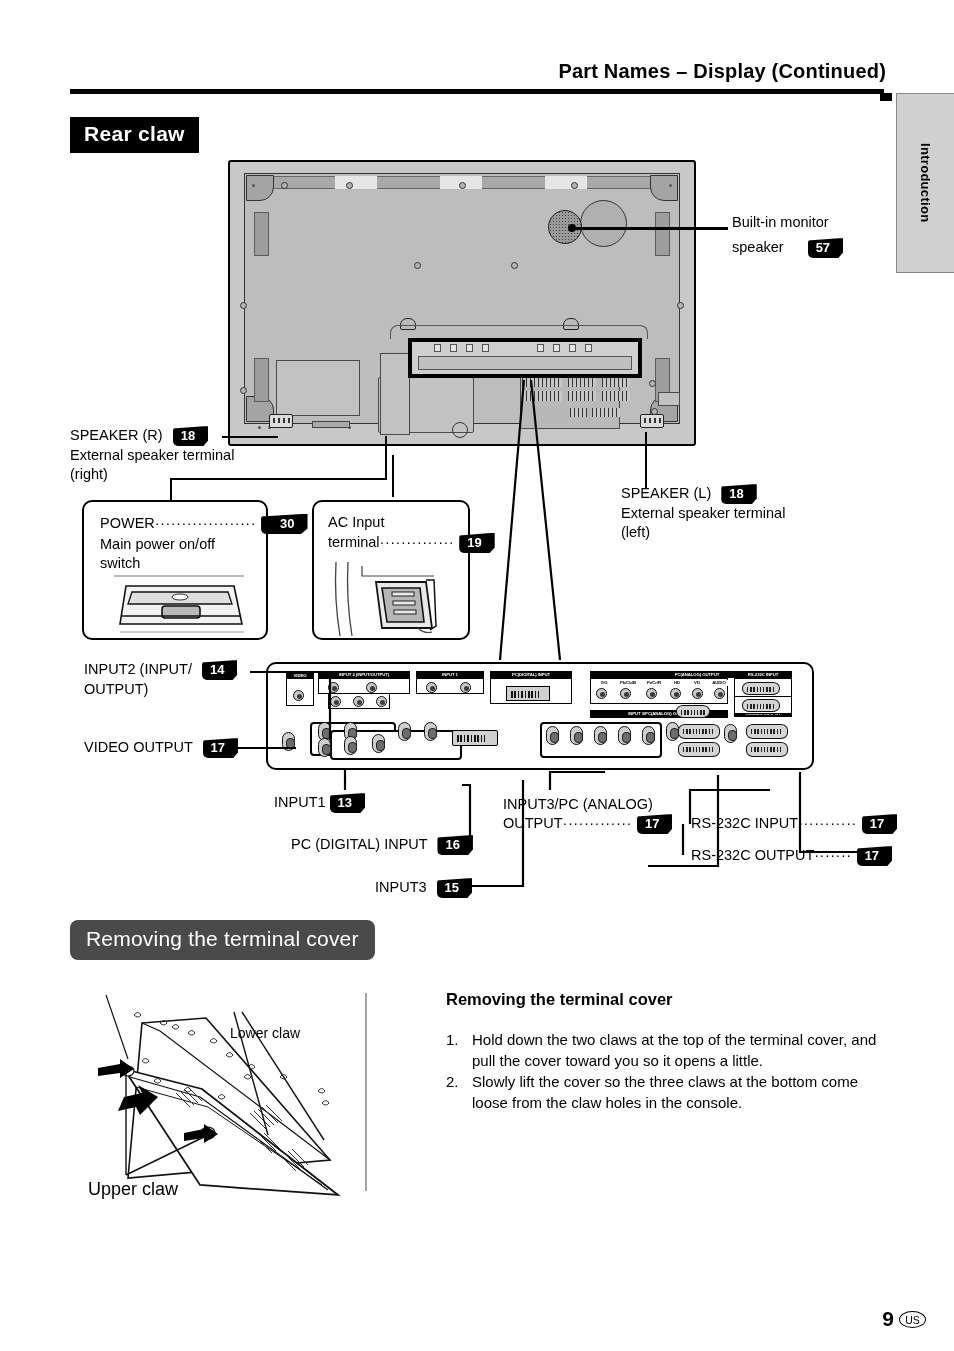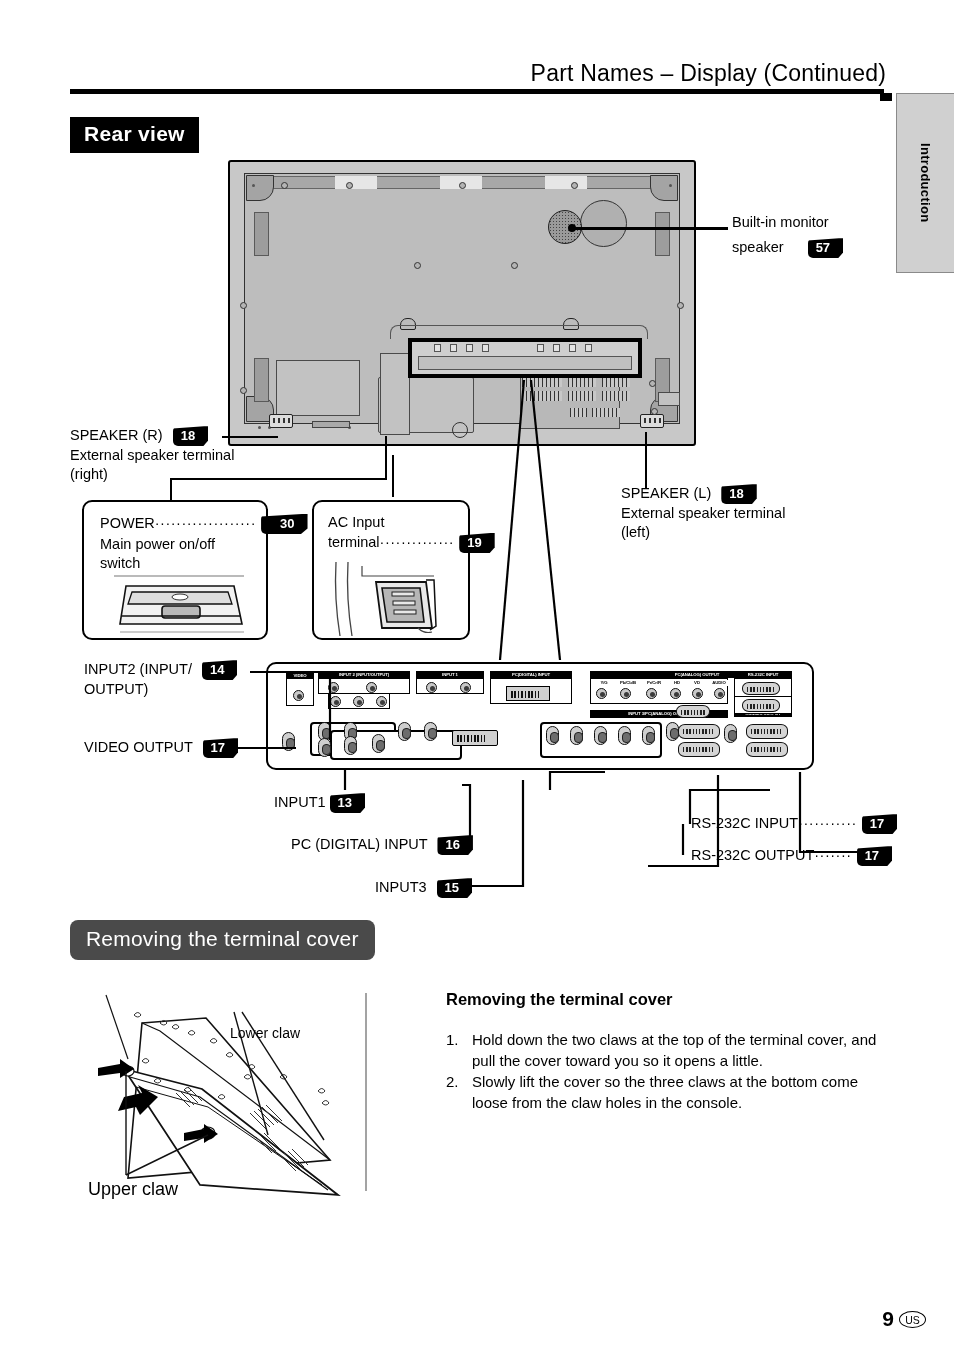"Part Names – Display (Continued)" .hdr-title { font-size: 23px -> 20px; font-weight: normal -> bold }
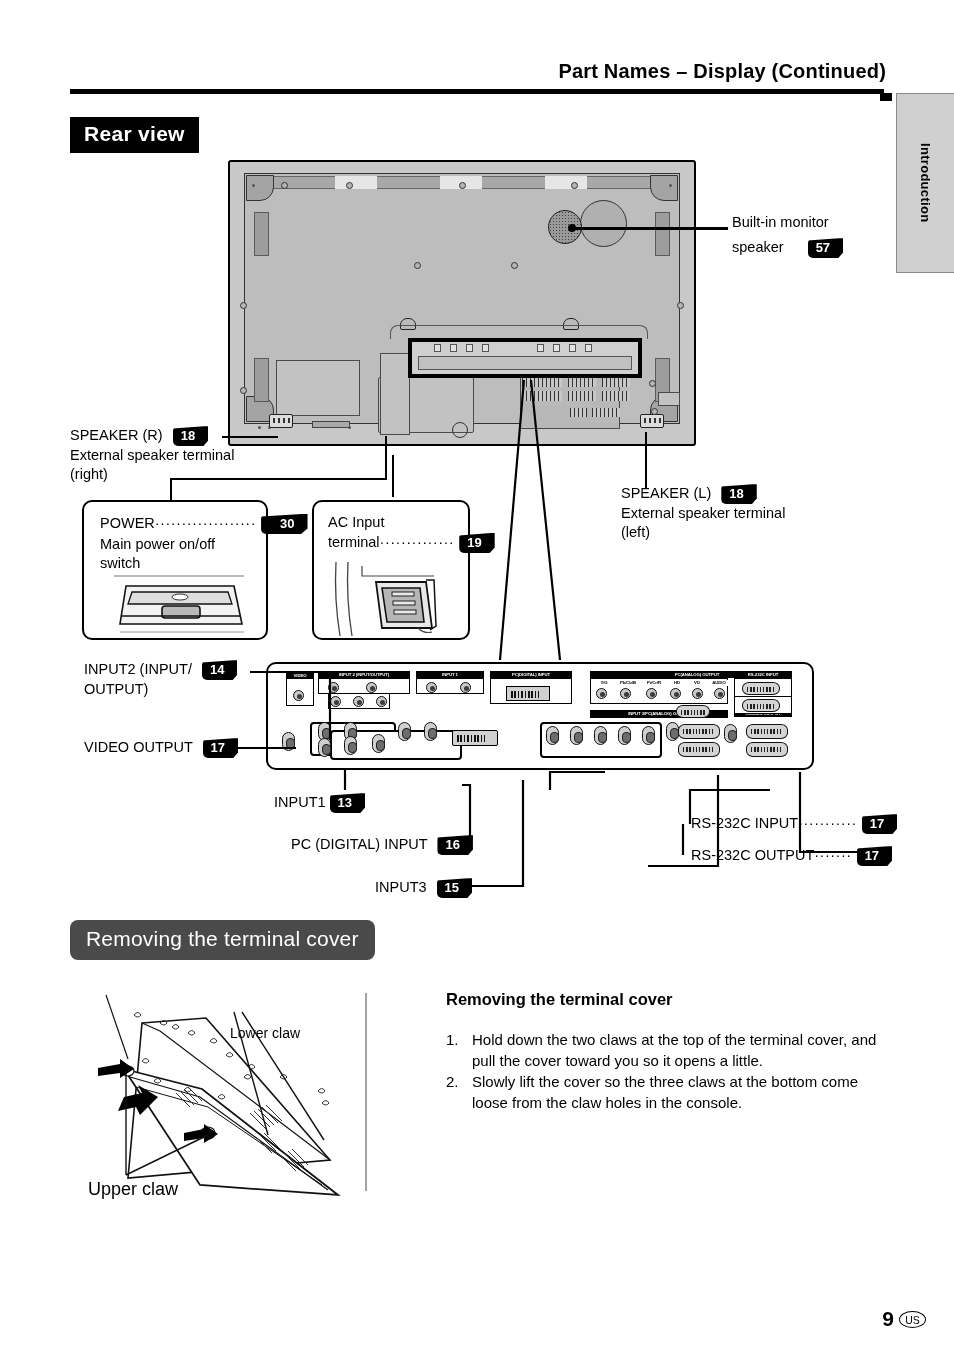"Rear view" div.section-black { text: view -> claw }
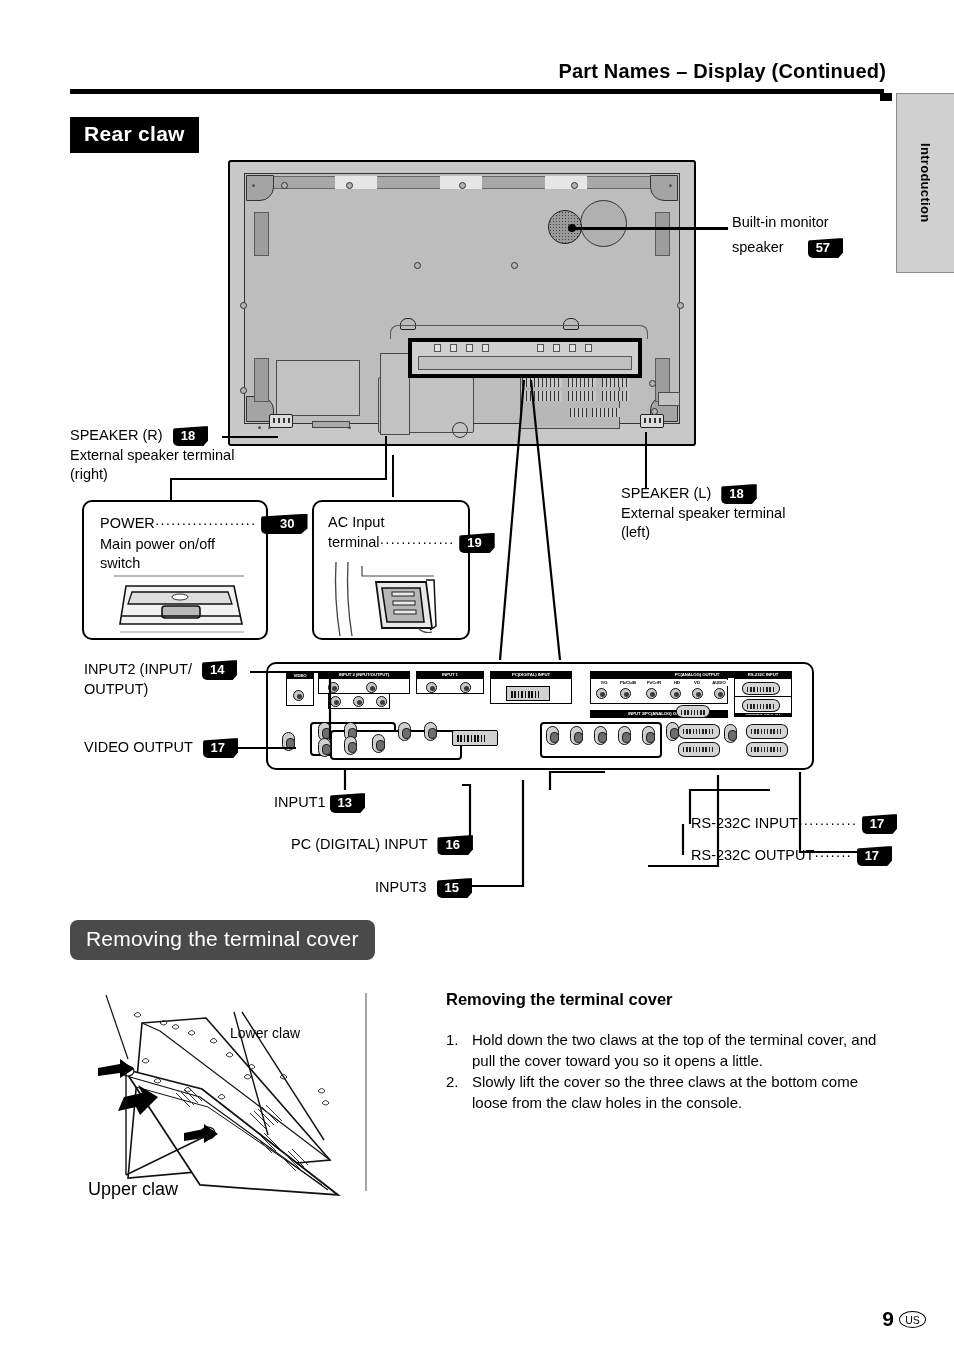"INPUT3/PC (ANALOG)" div.lbl { html: none -> <div> <span>INPUT3/PC (ANALOG)</span><br> <span>OUTPUT</span><span>·············</span> <span>17</span> </div> }
